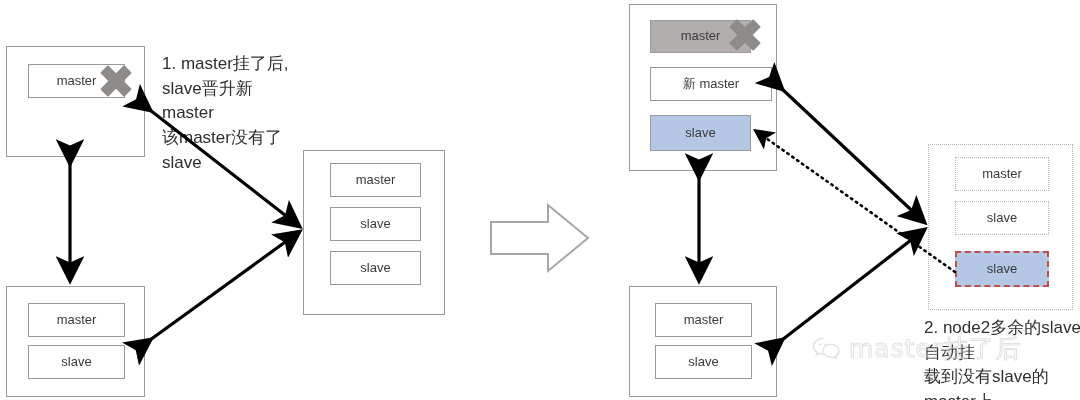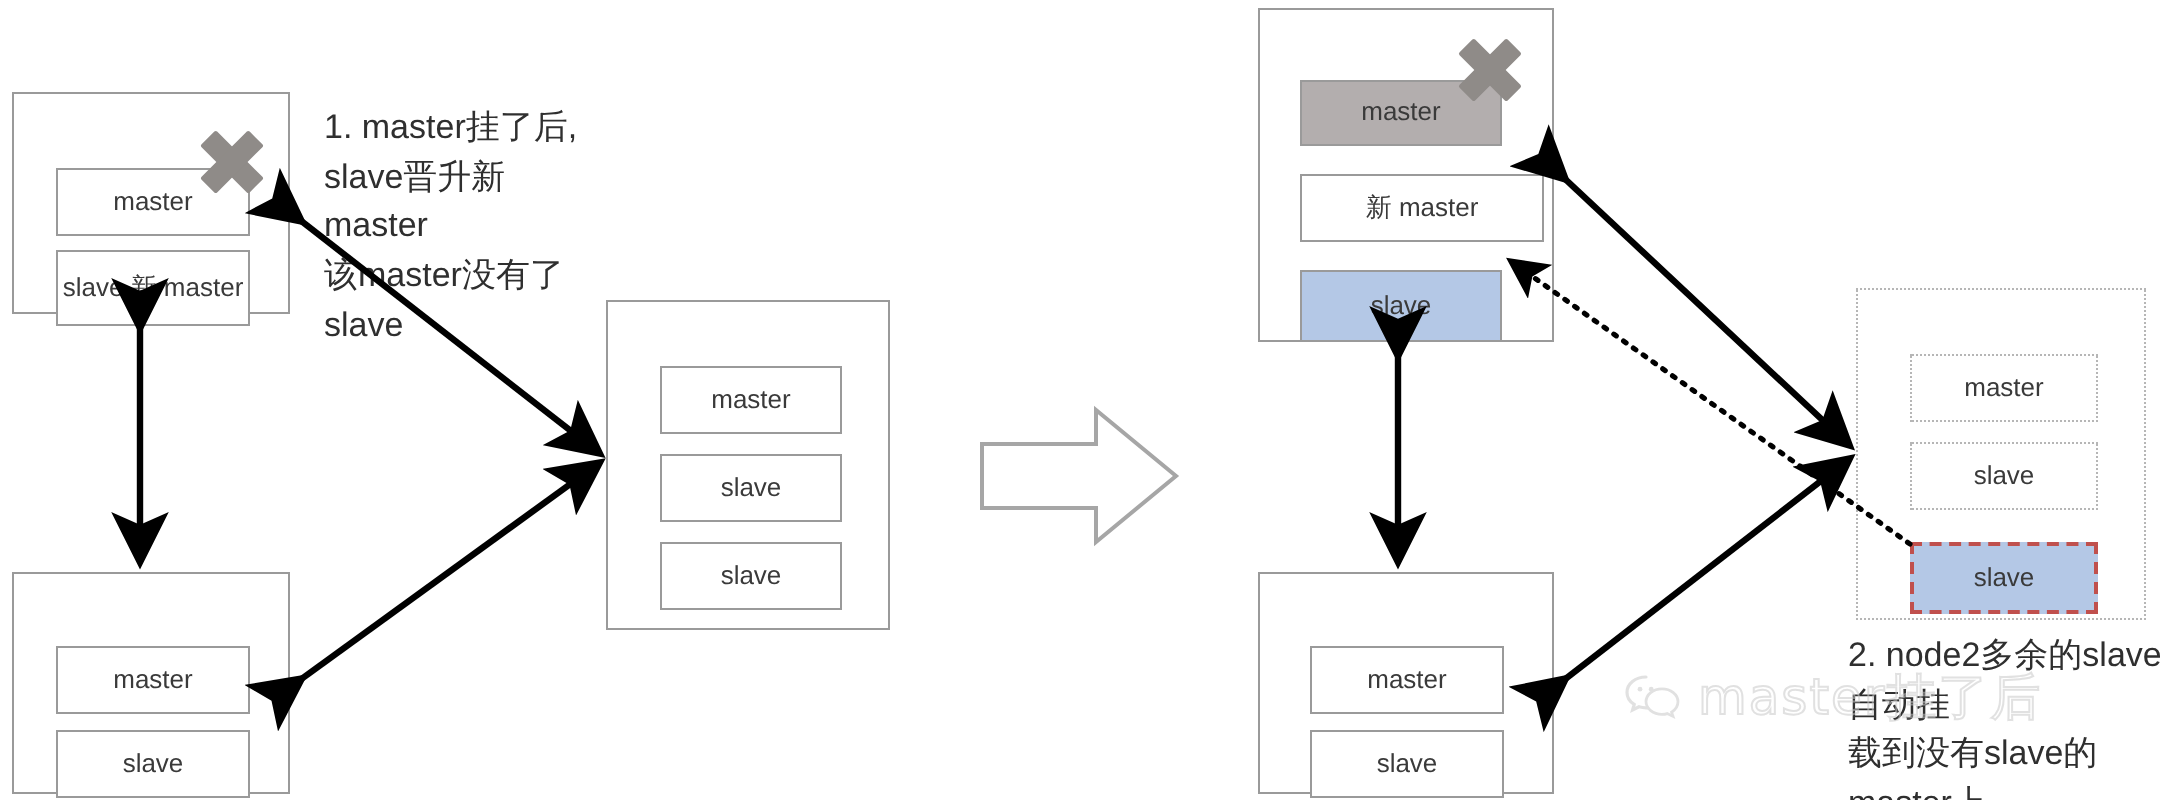"master" .proc { margin-top: 20px -> none }
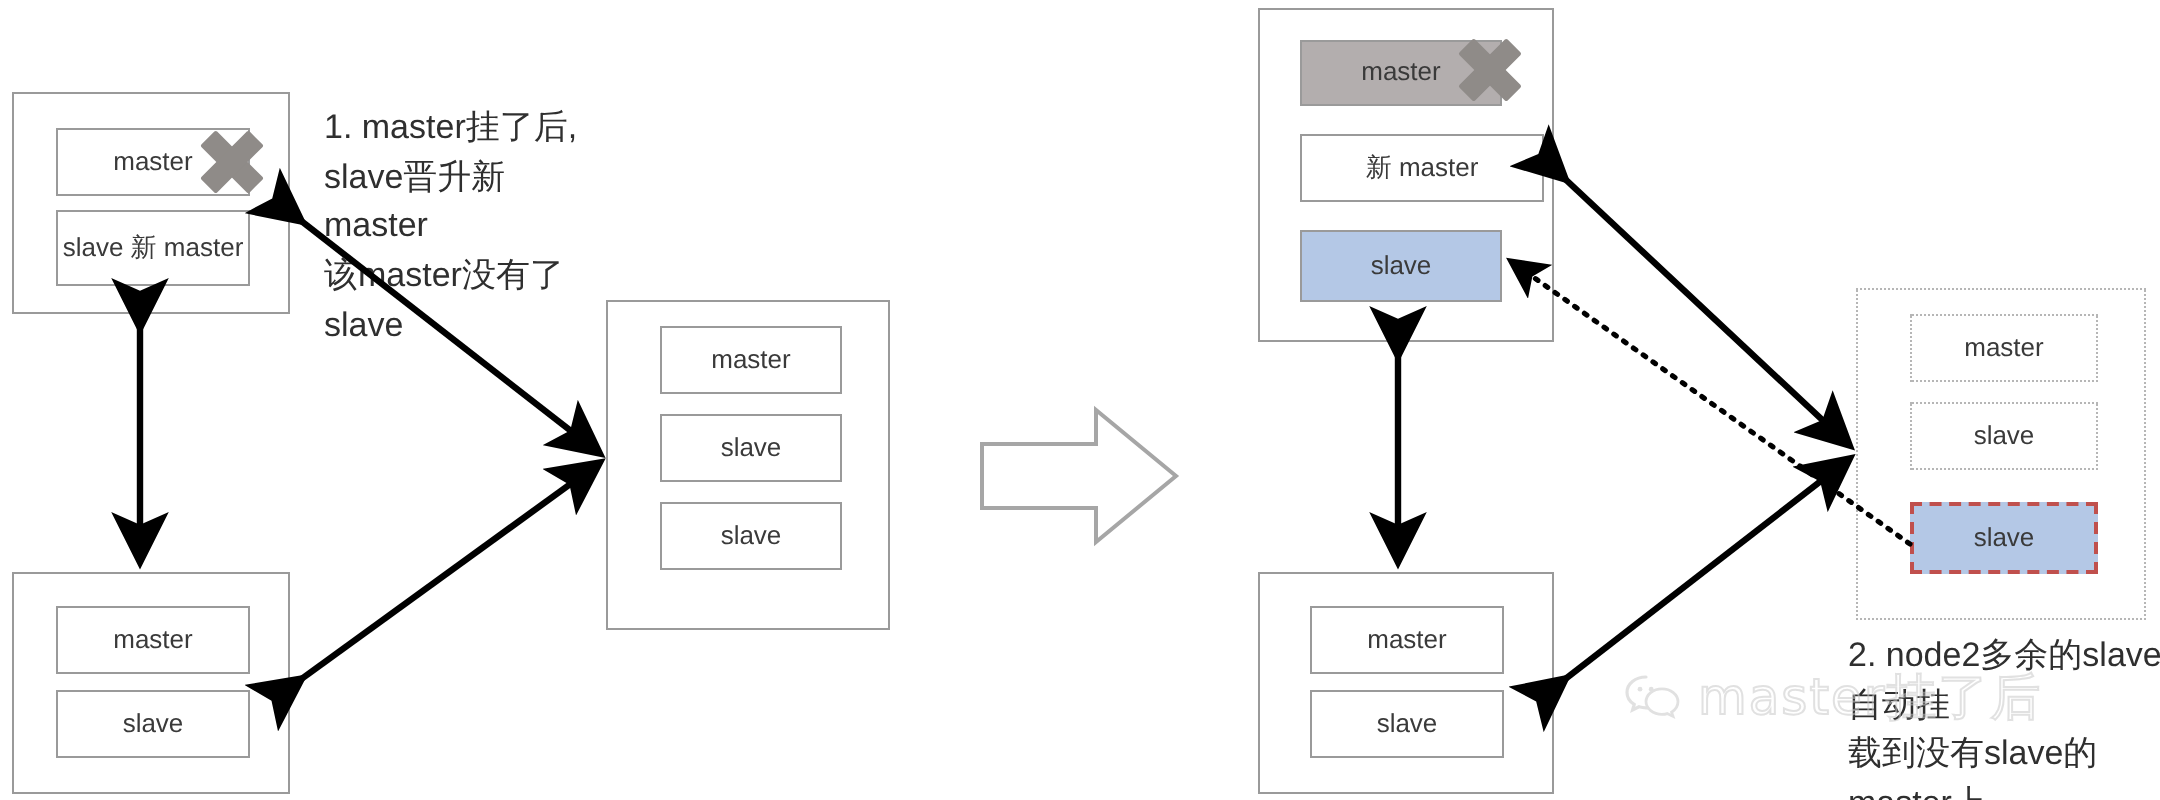"slave 新 master" div.proc { html: <div>slave 新 master</div> -> none }
